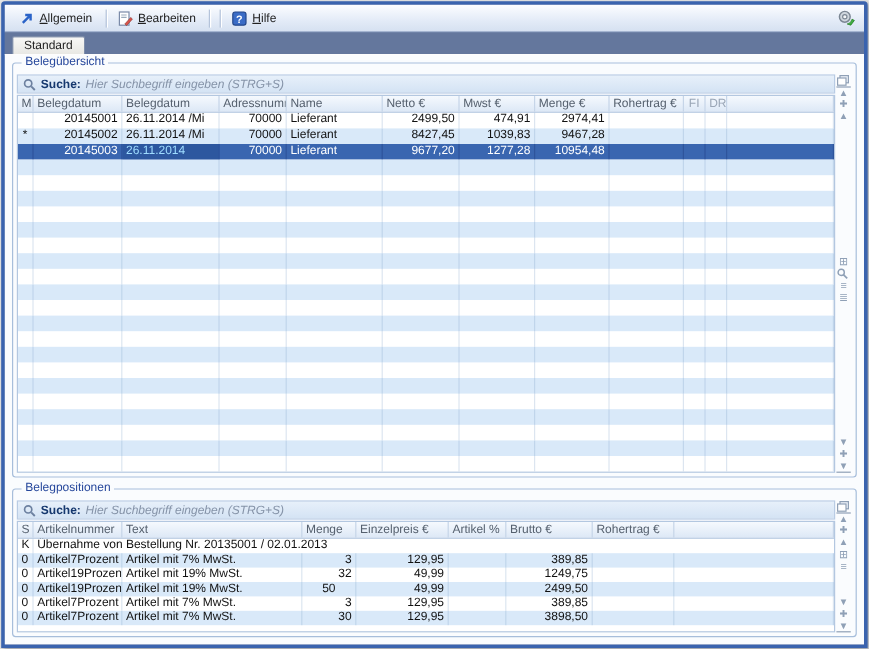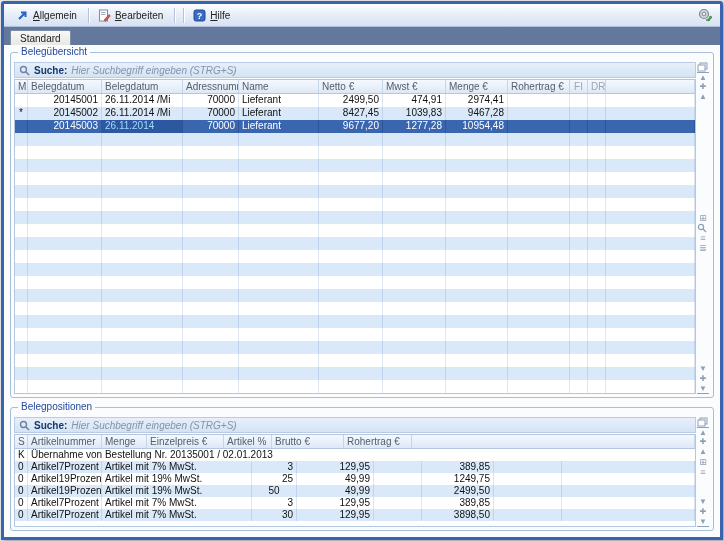"Text" div.g-hcell { html: none -> <div>Text</div> }
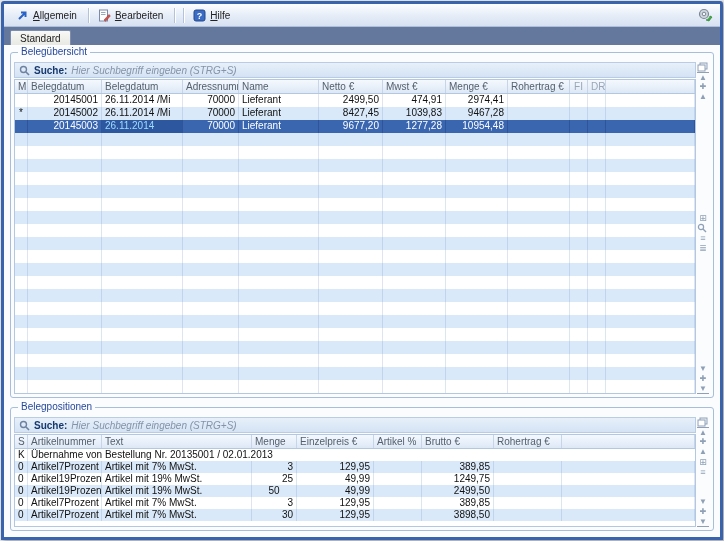"25" div.g-cell { text: 25 -> 32 }
